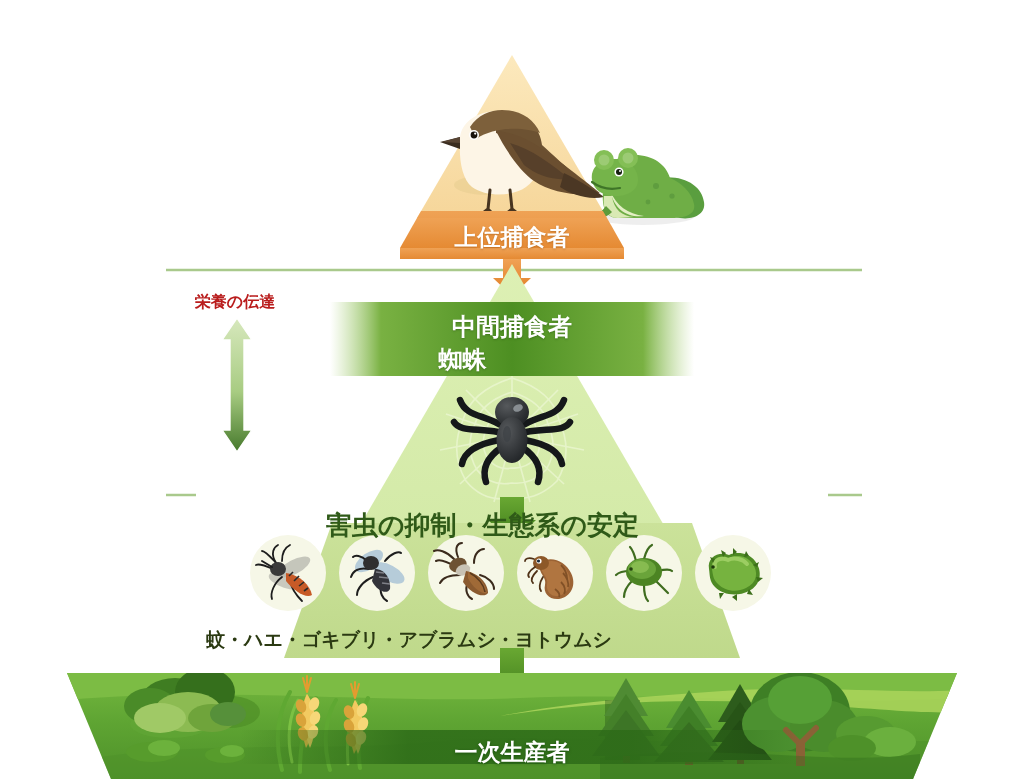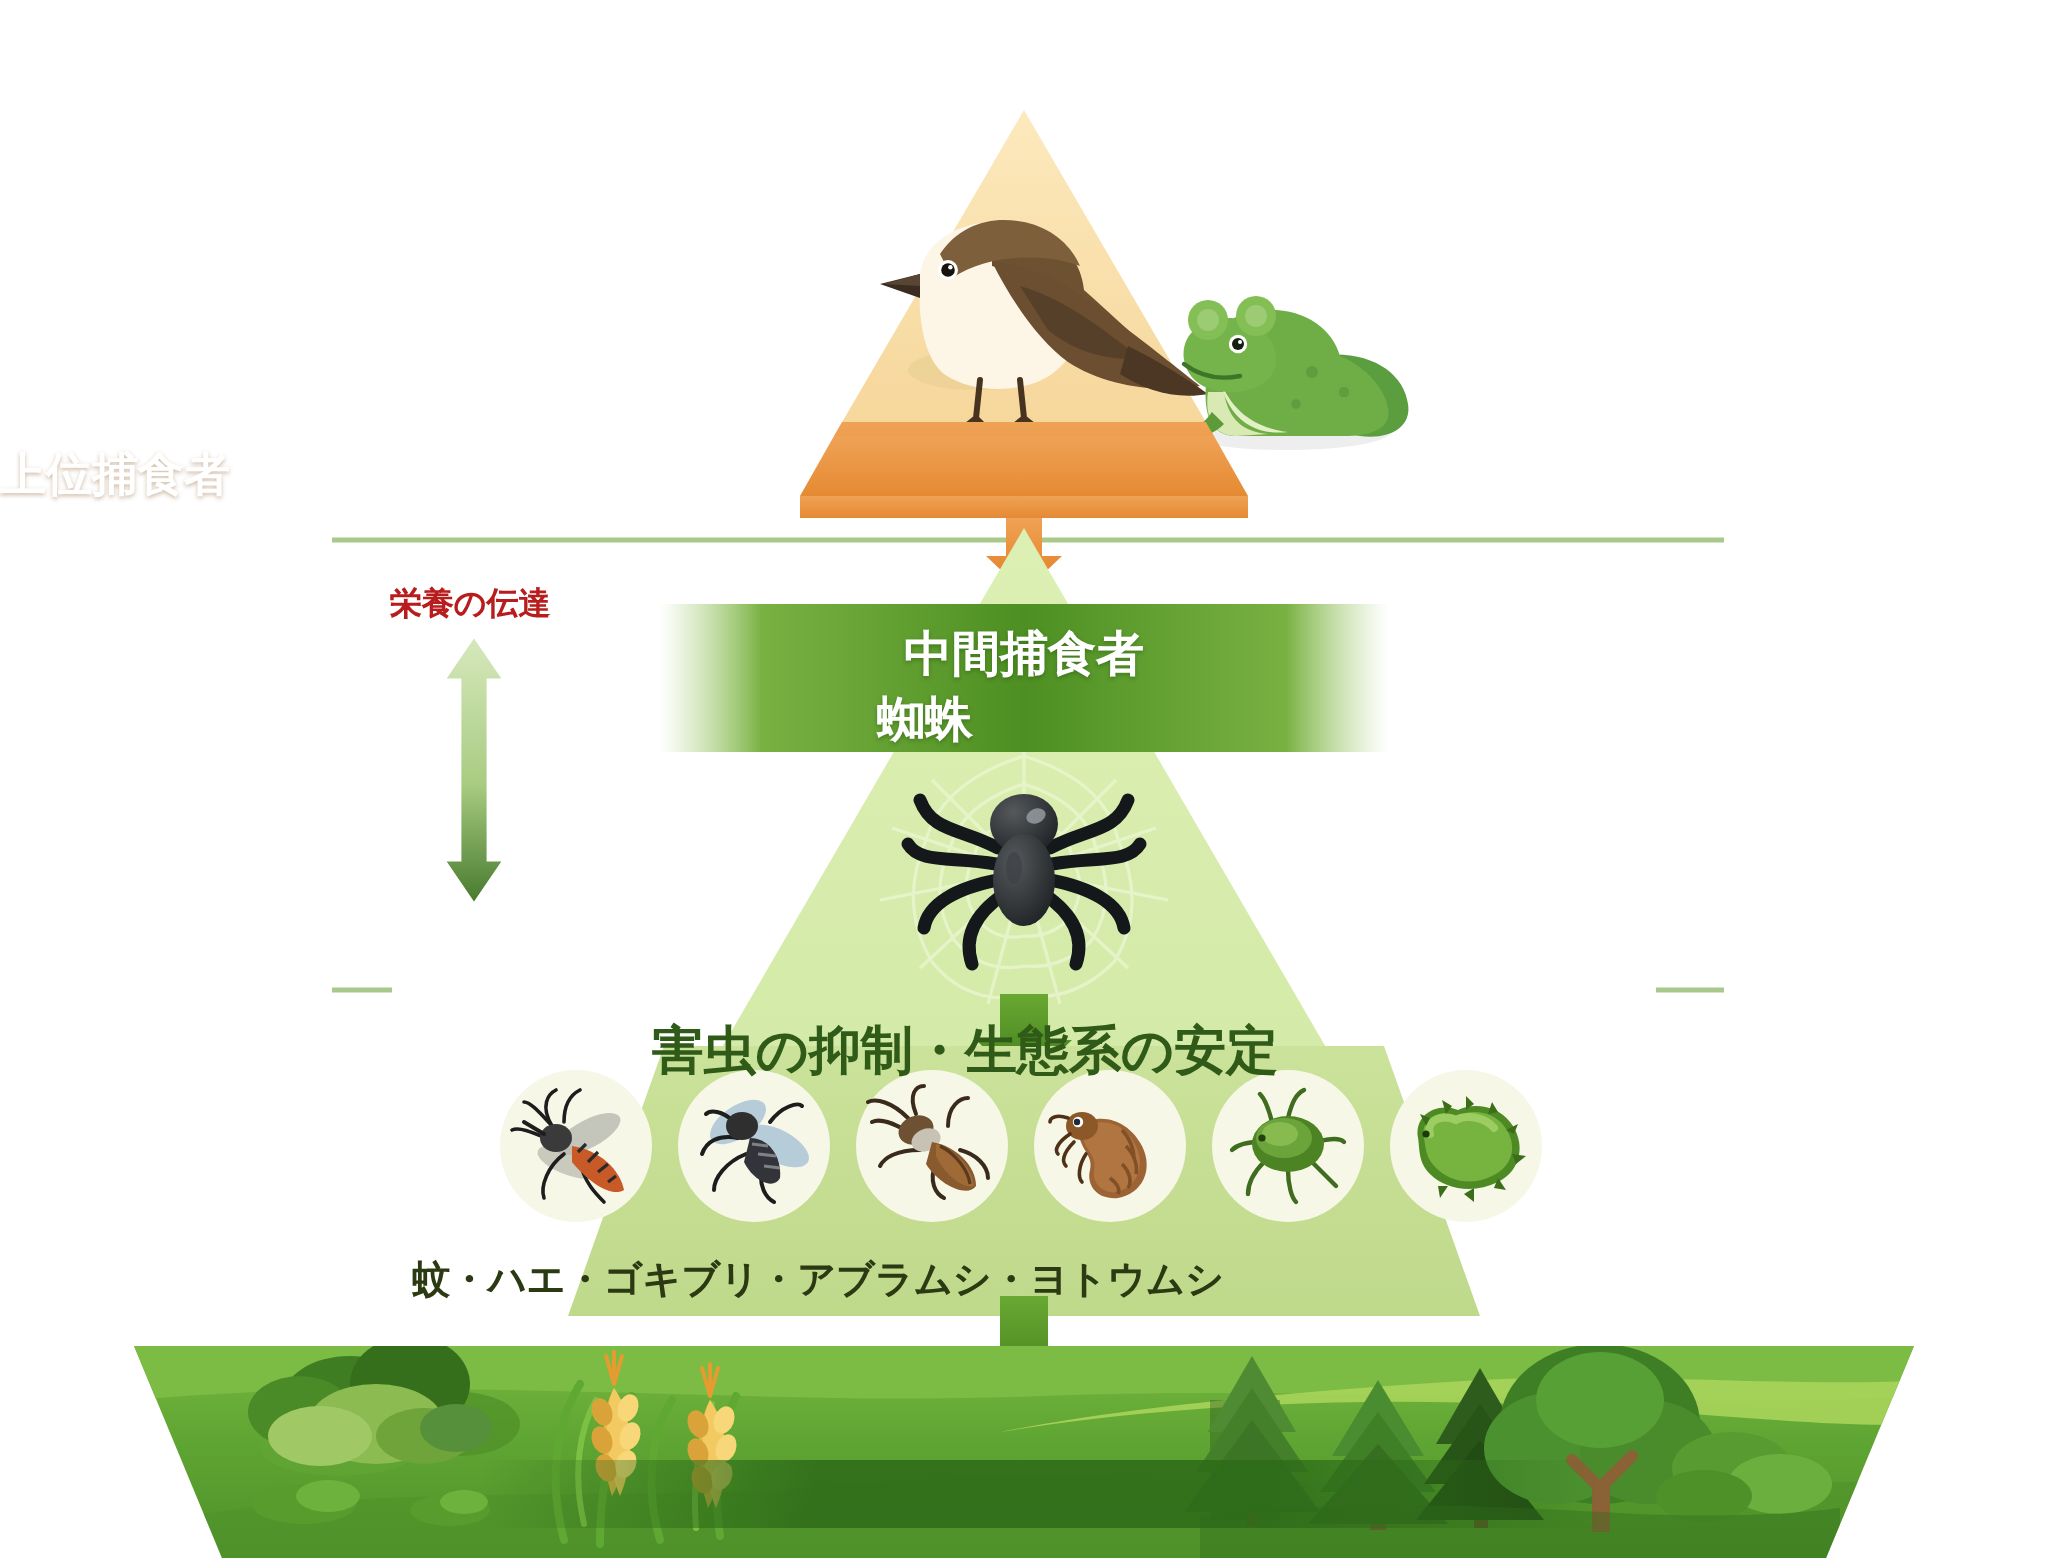"上位捕食者" #lbl-apex { text-align: left -> center }
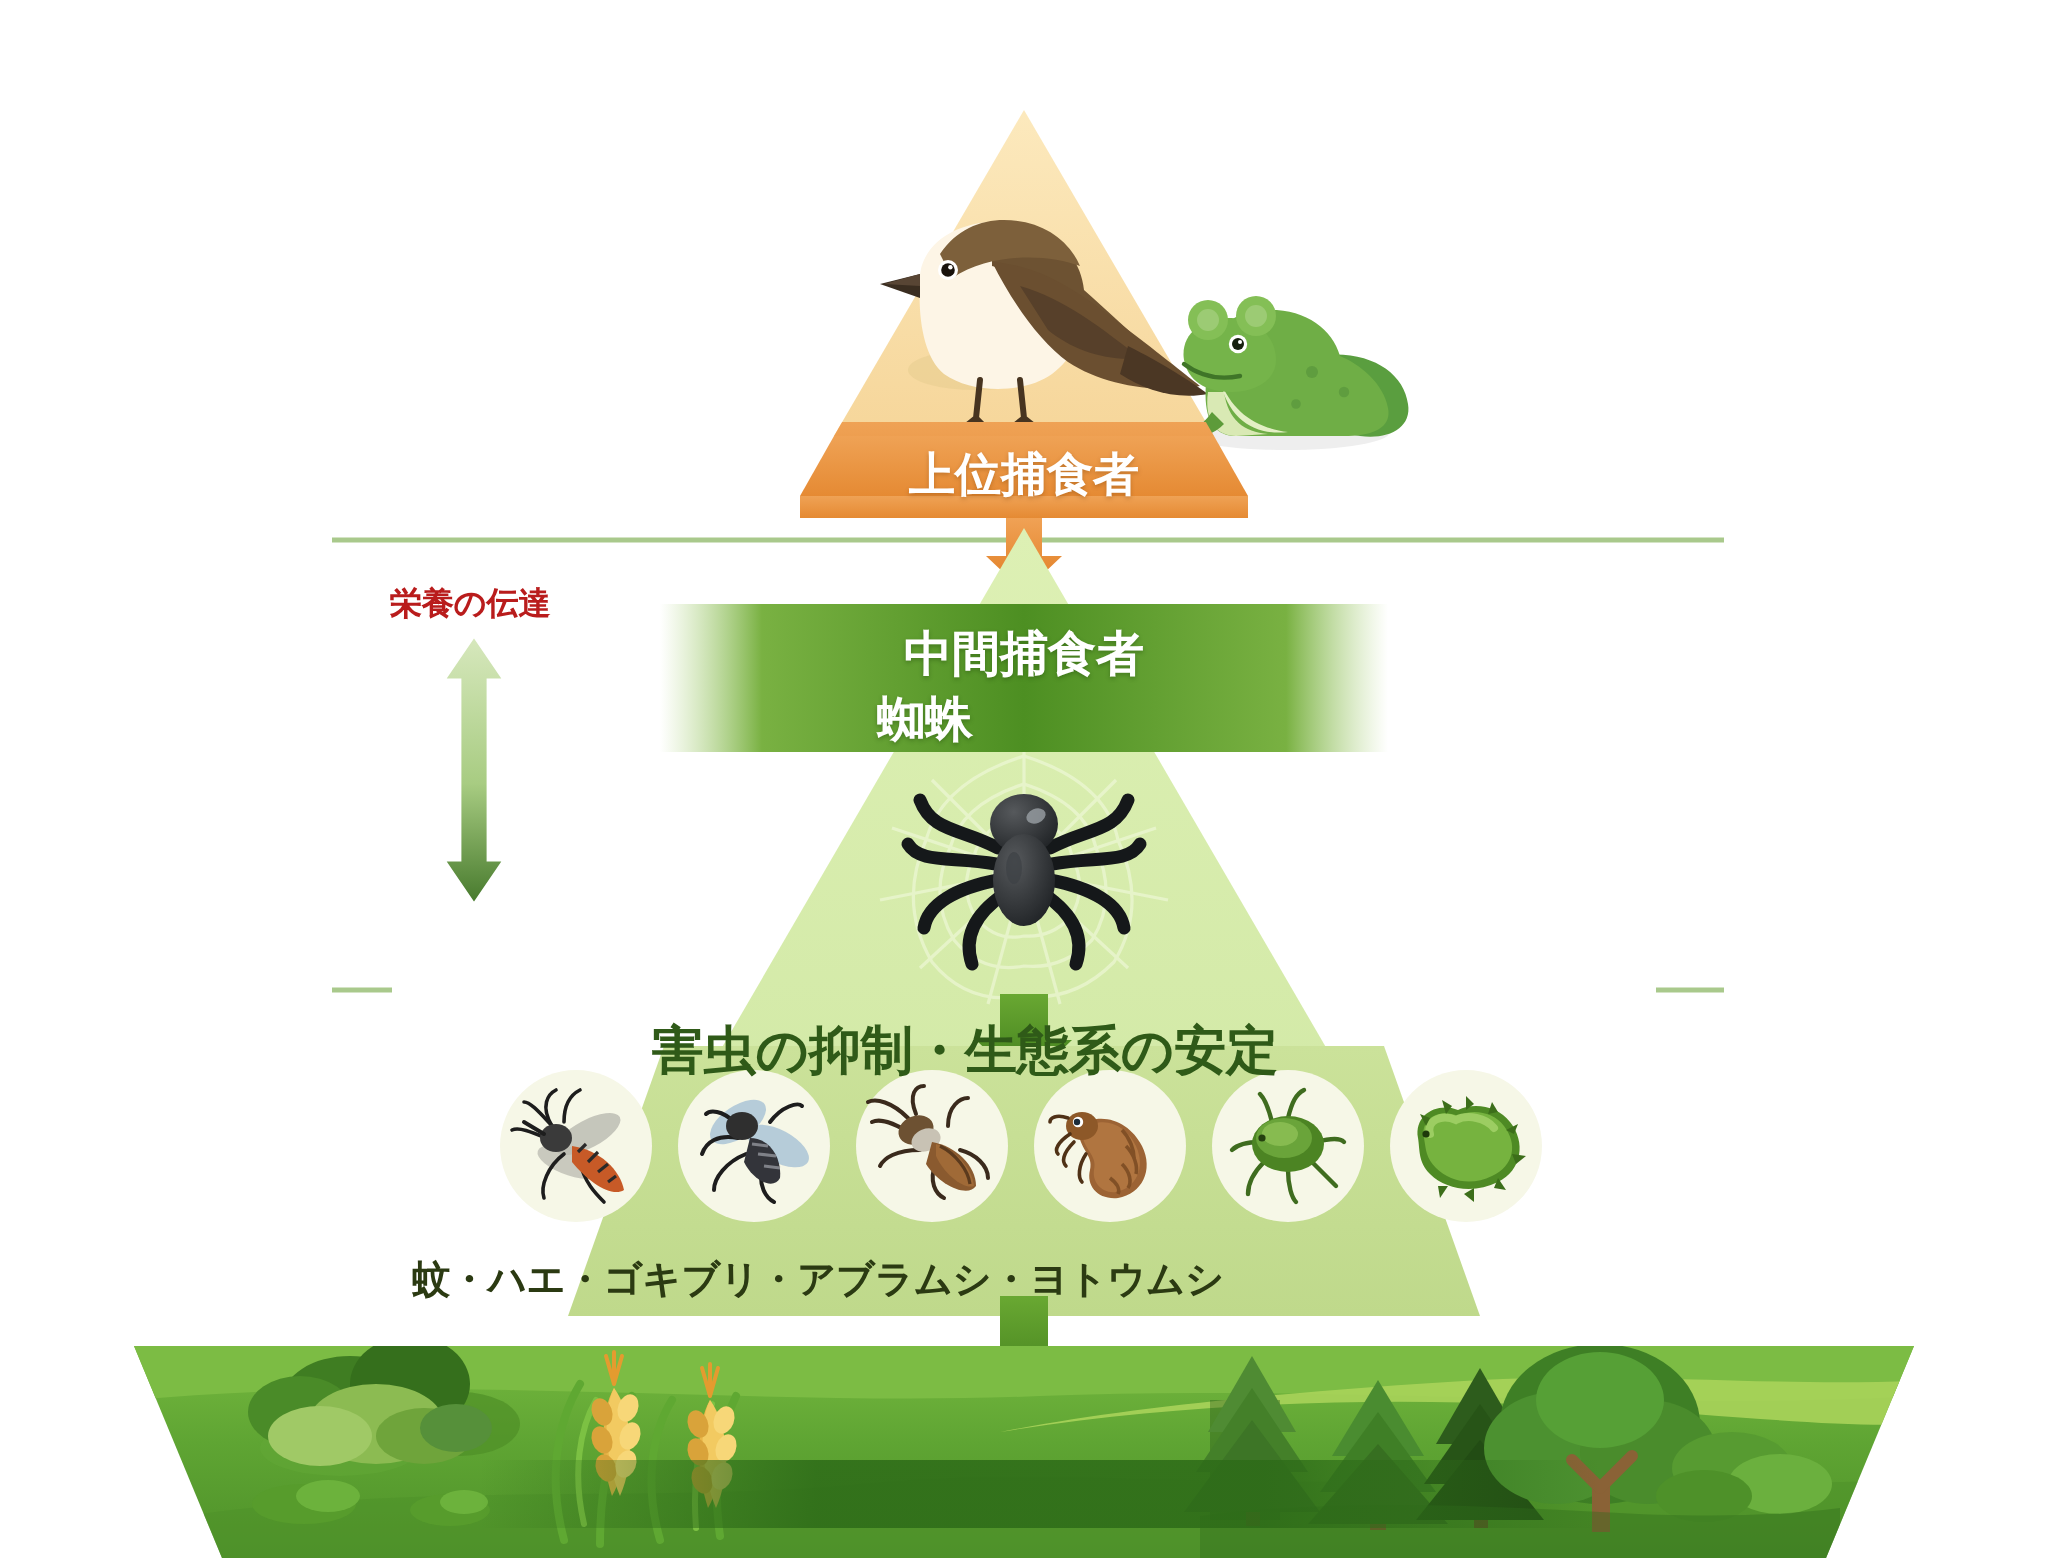"一次生産者" div.lbl { html: none -> <div>一次生産者</div> }
